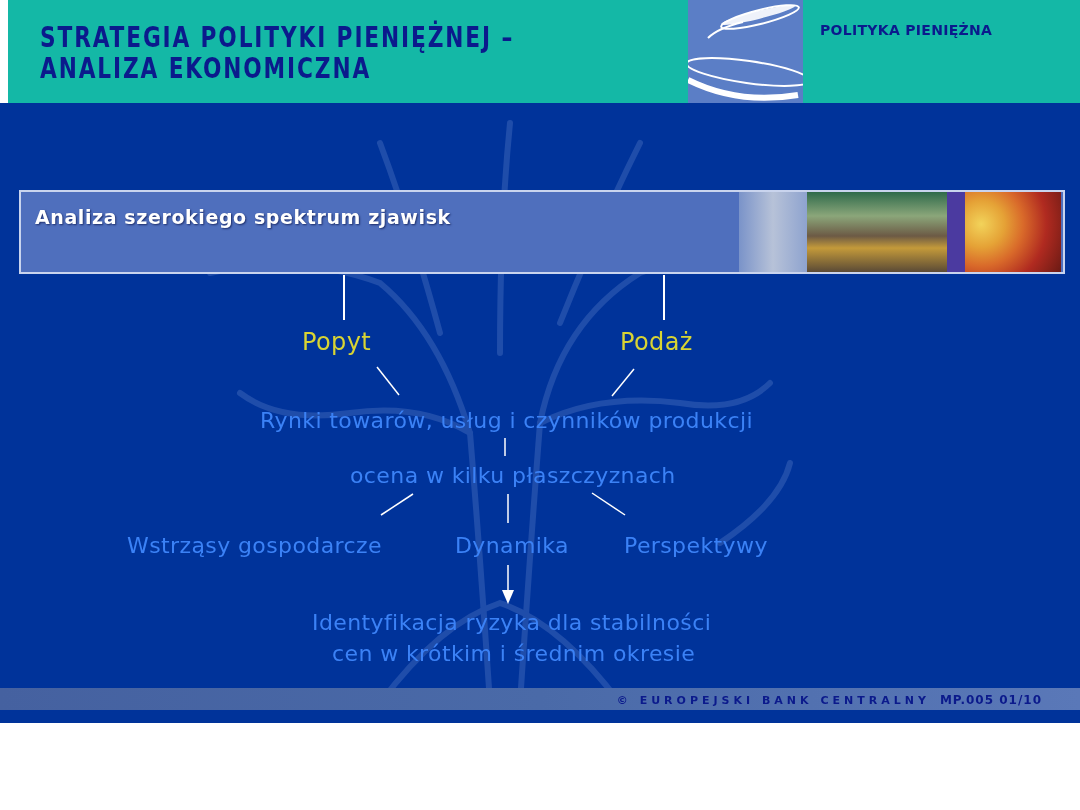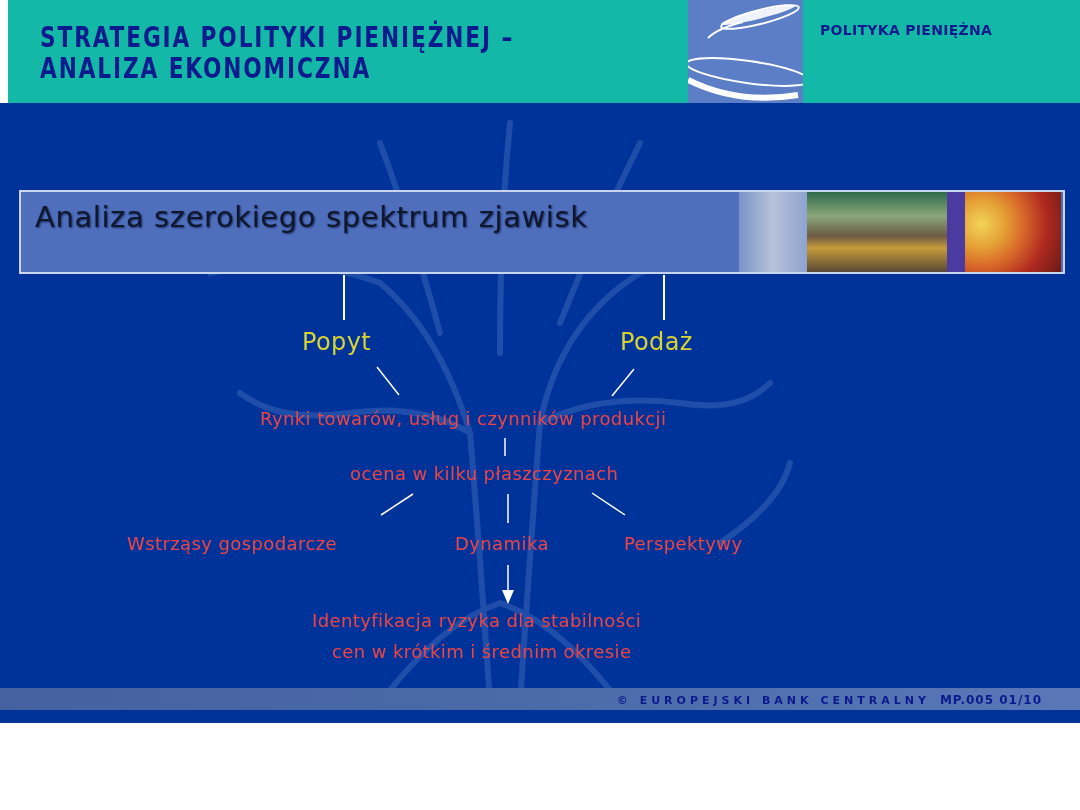"Analiza szerokiego spektrum zjawisk" .topic-text { color: #0f172a -> #ffffff; font-size: 29px -> 19px; font-weight: normal -> bold }
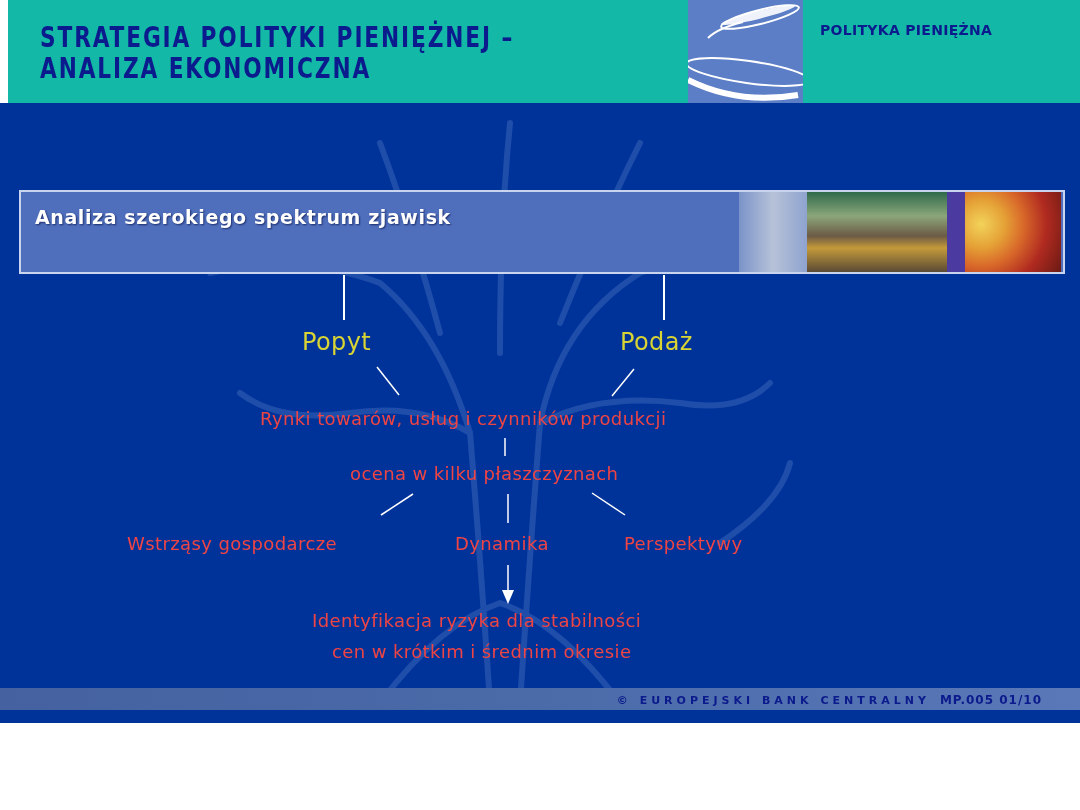"Rynki towarów, usług i czynników" .lbl { color: #ef4444 -> #3b82f6; font-size: 18px -> 22px }
